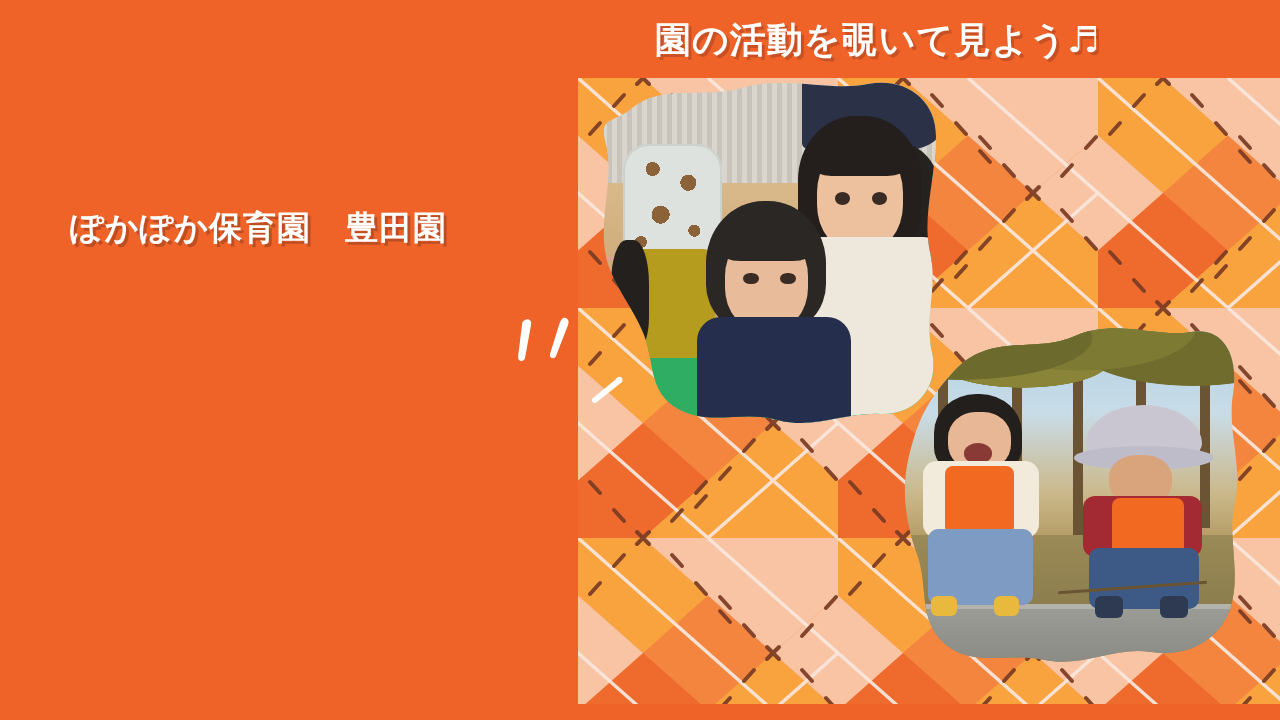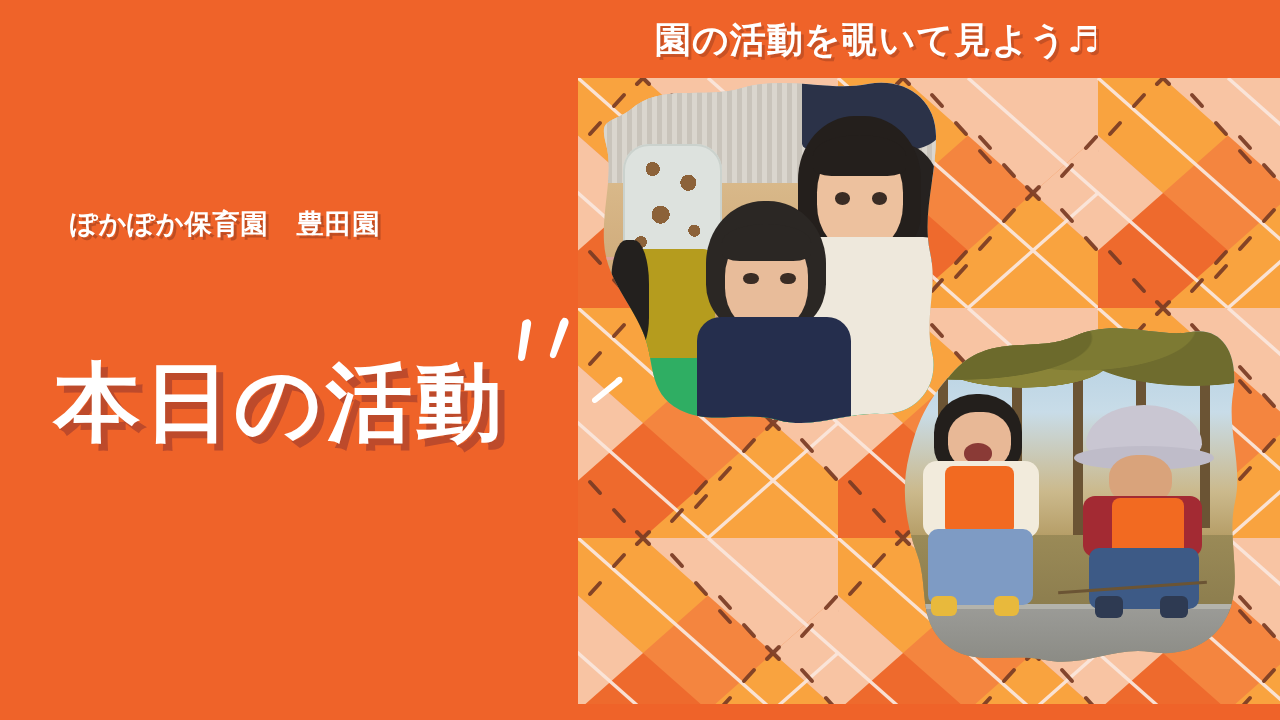"ぽかぽか保育園 豊田園" .school { font-size: 27px -> 33px }
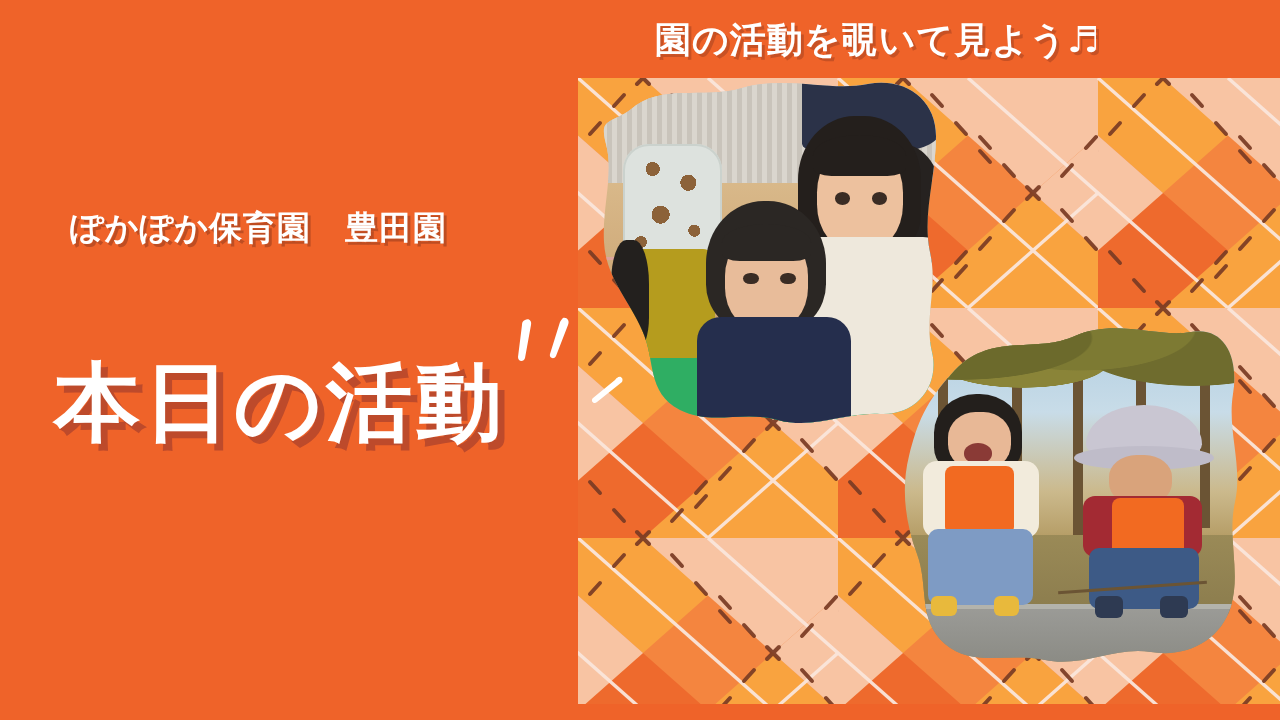"本日の活動" div.headline { html: <div>本日の活動</div> -> none }
